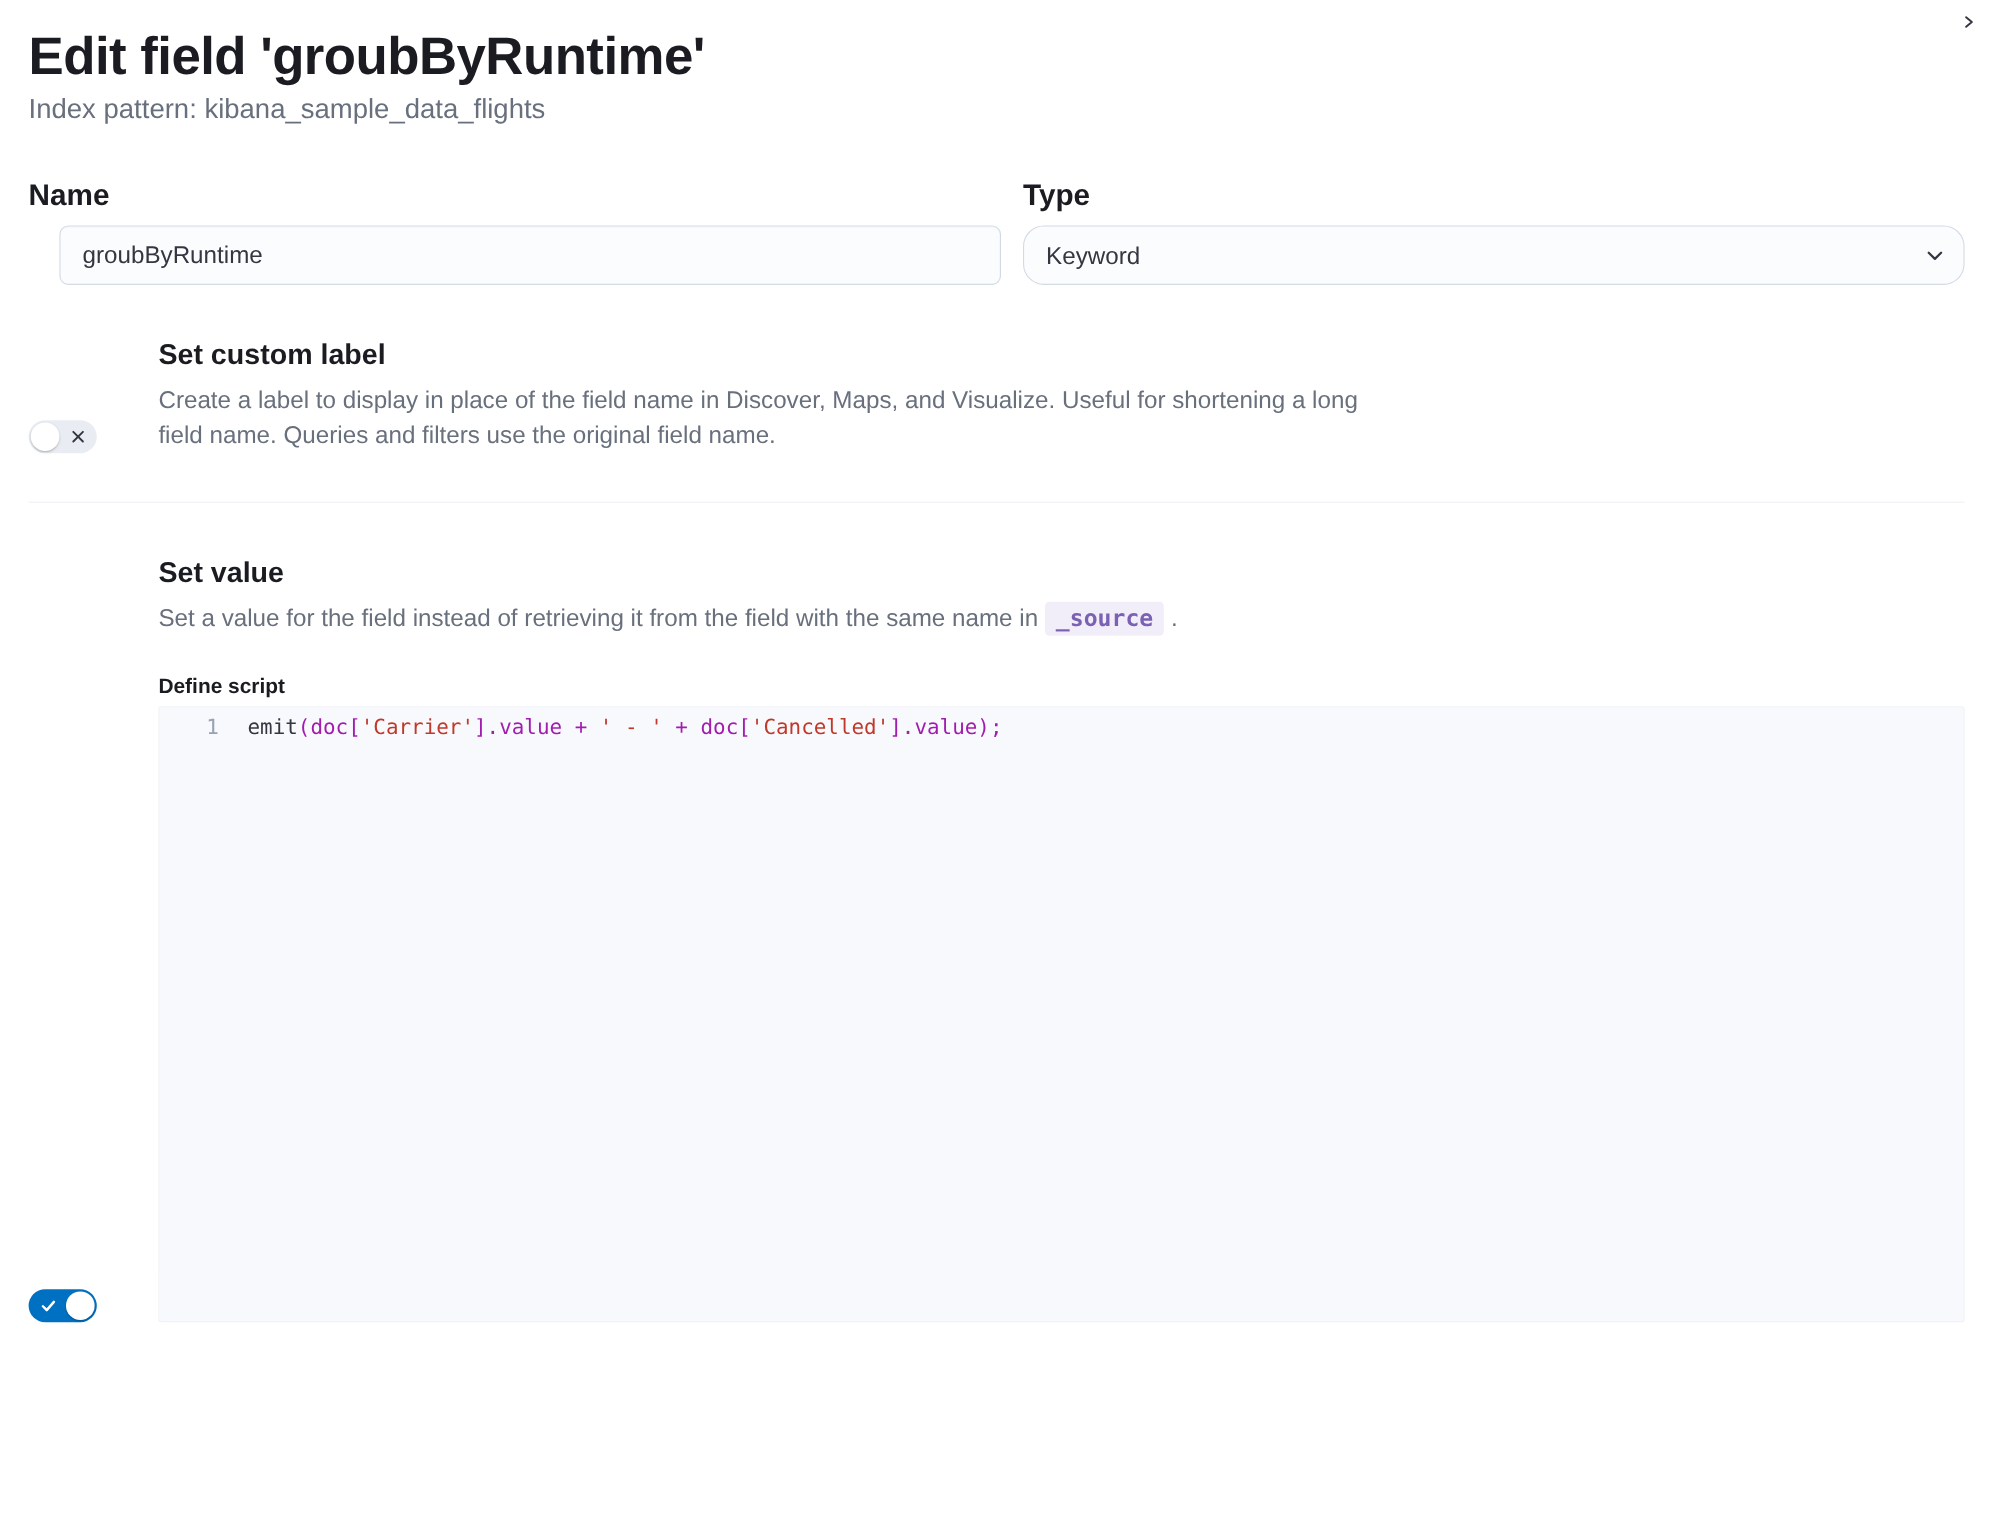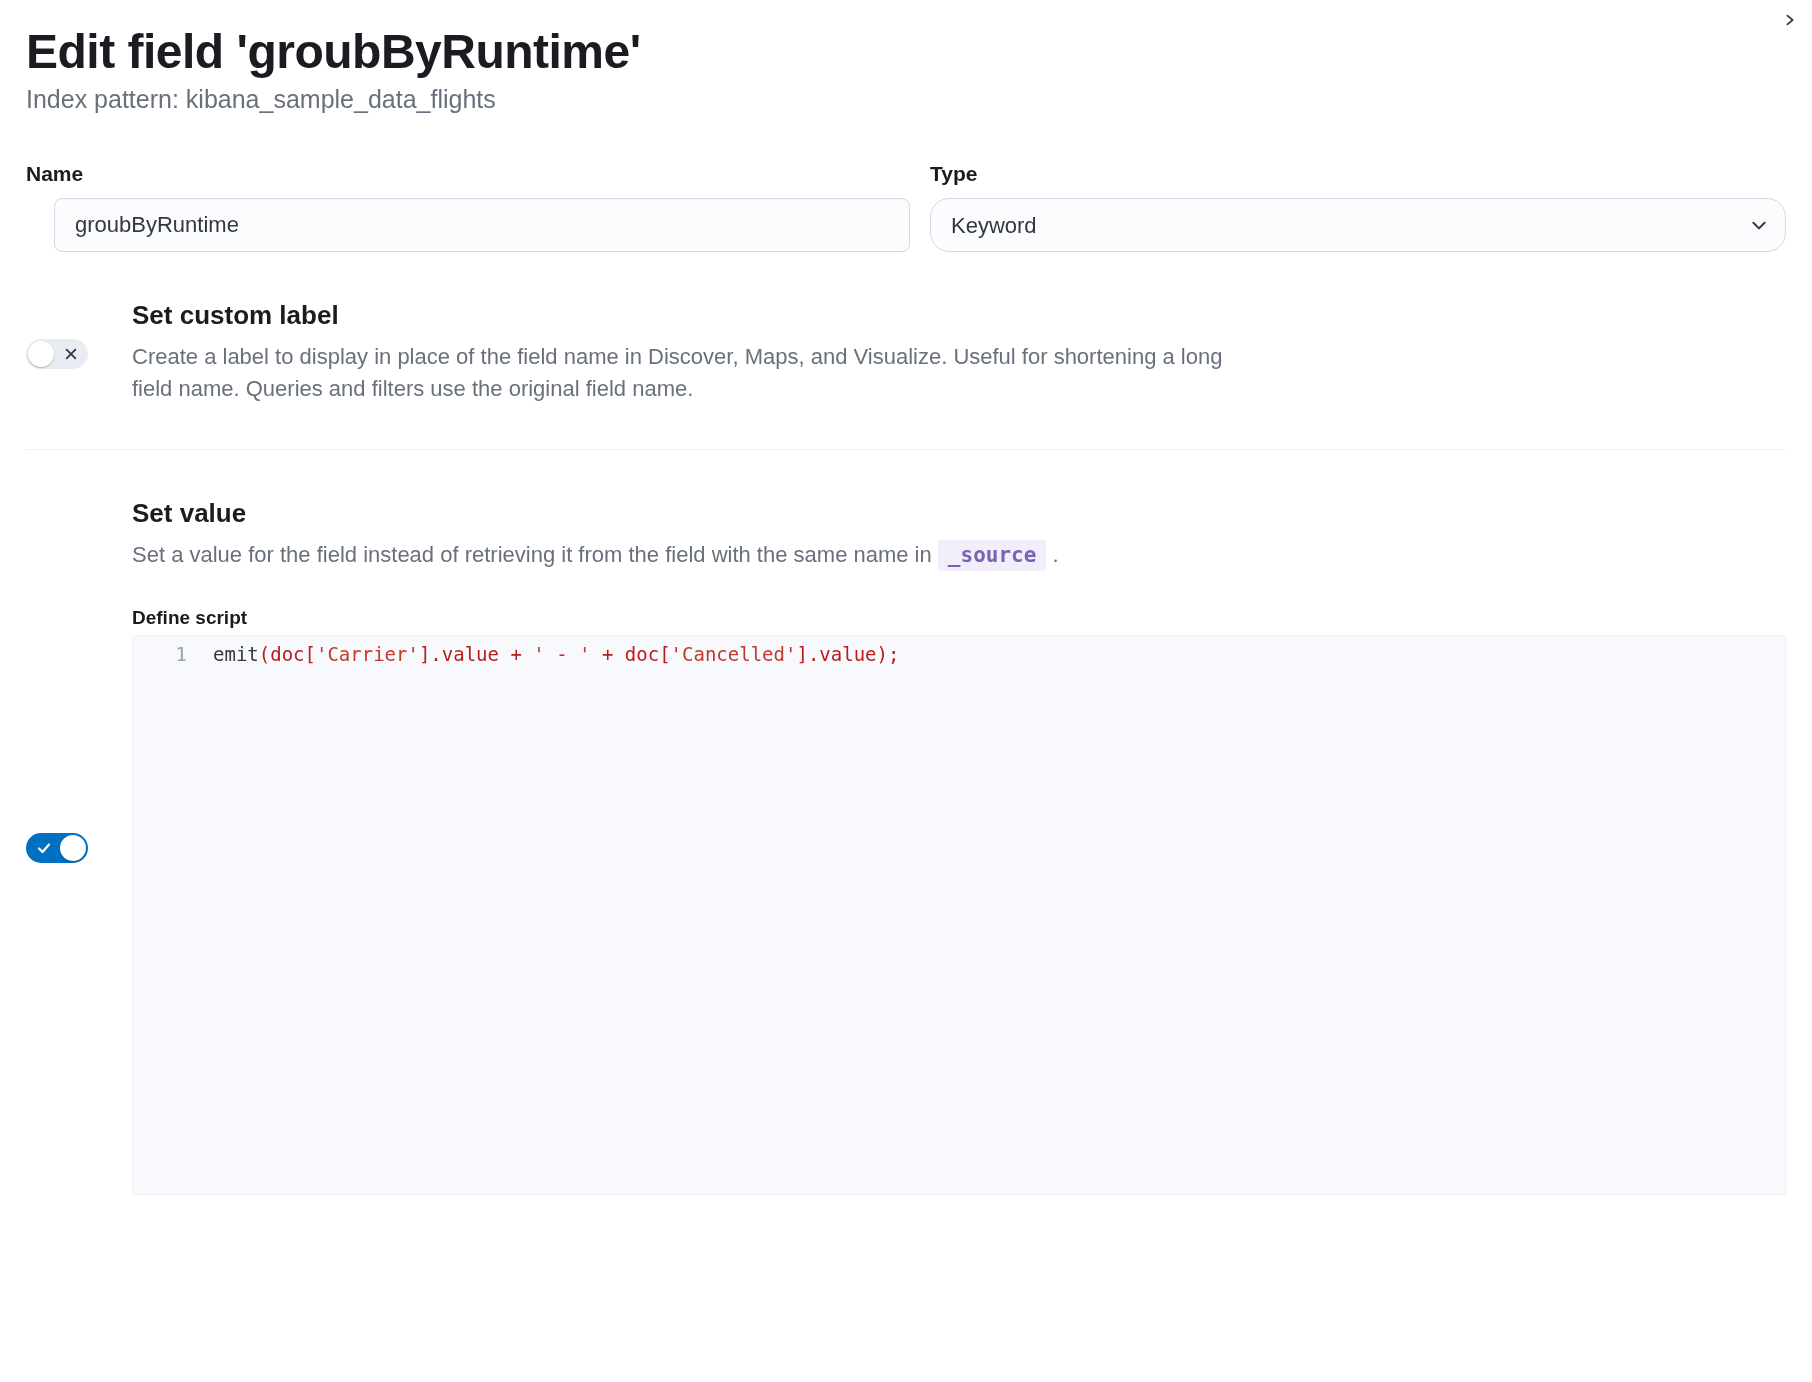"Name" .field-label { font-size: 21px -> 27px }
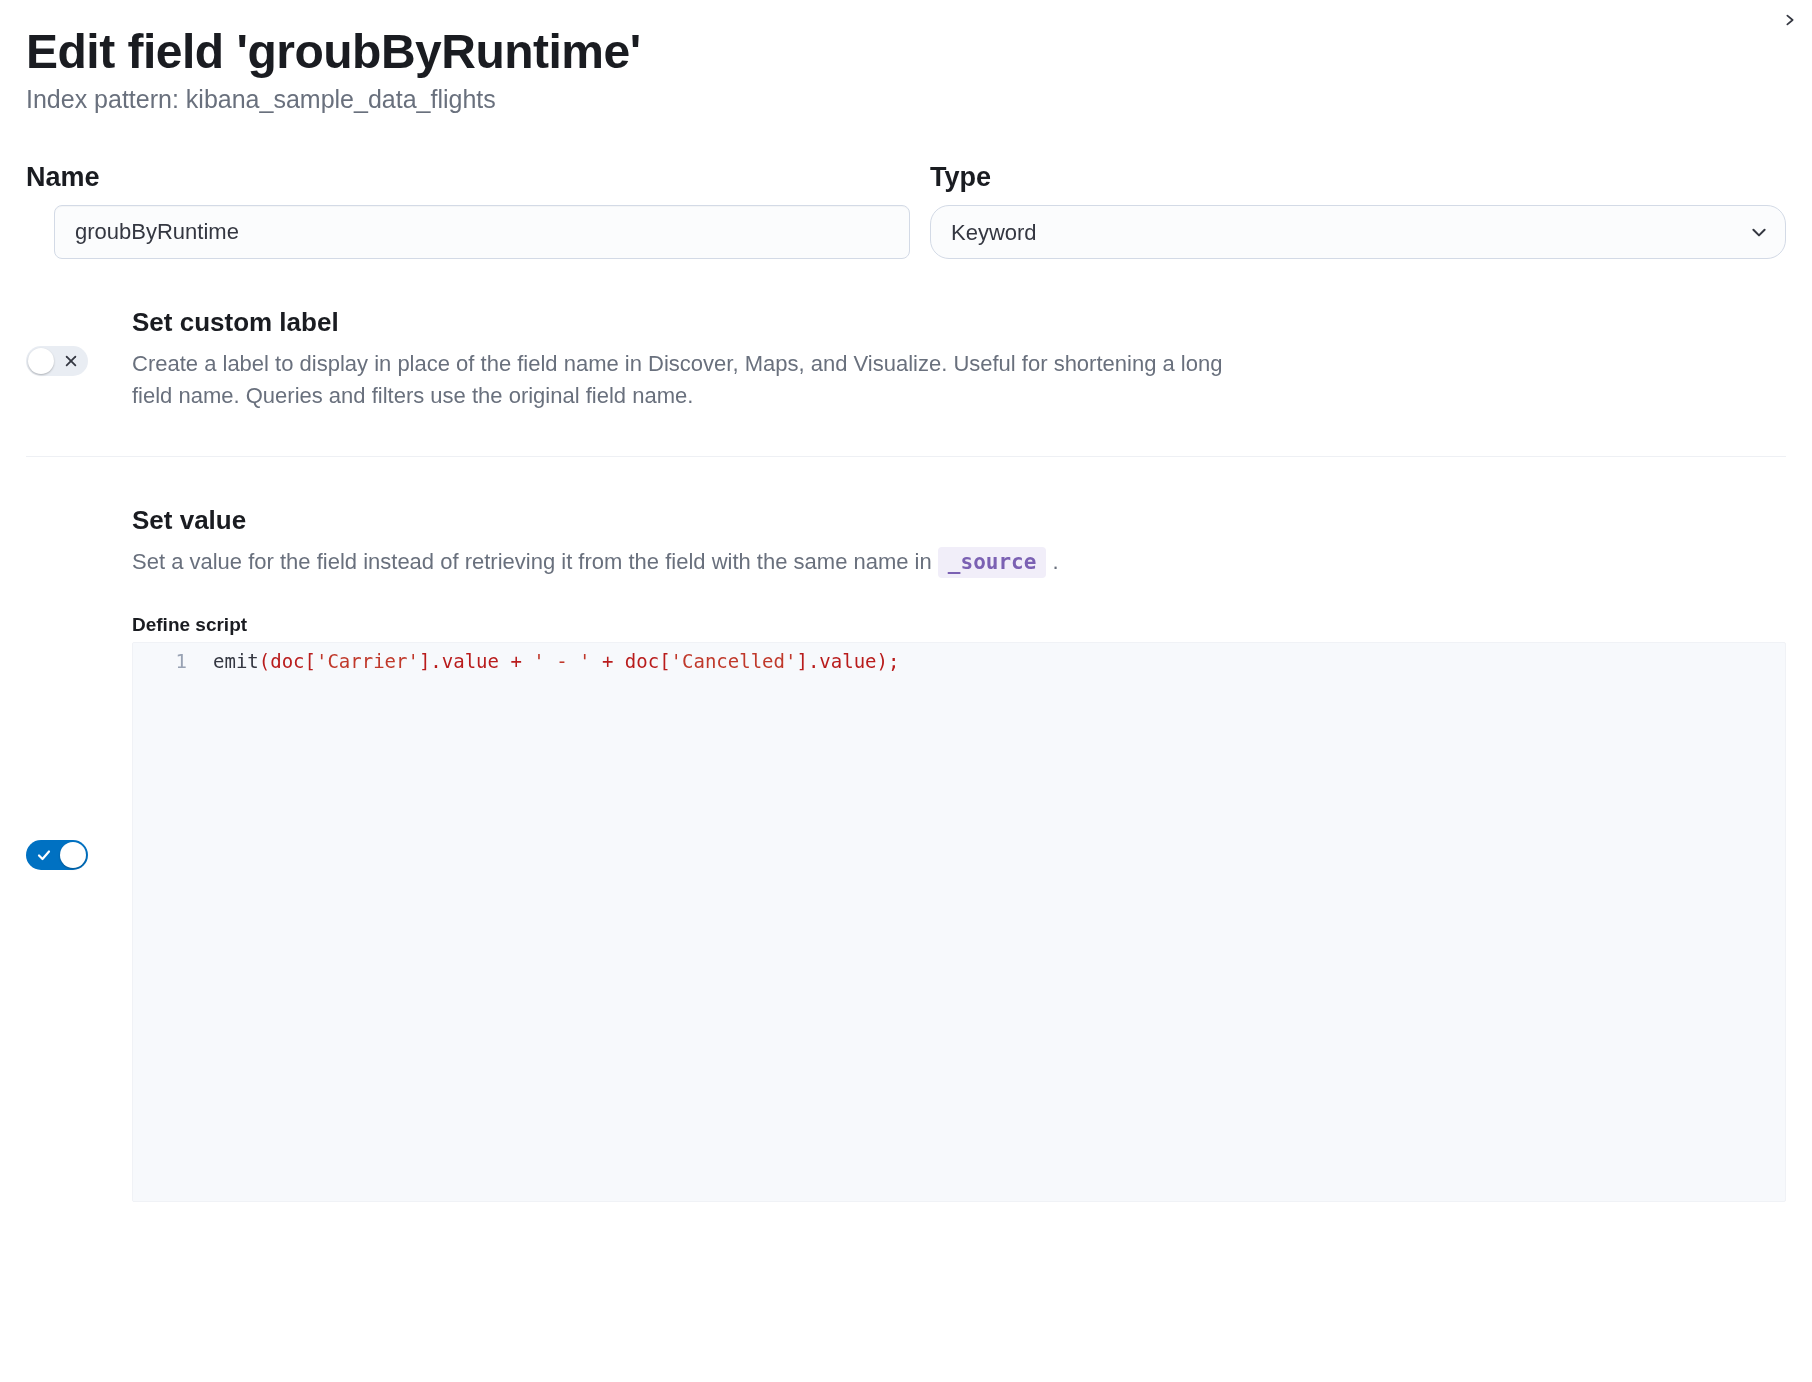"Set custom label" .section { align-items: center -> flex-end; gap: 44px -> 56px }
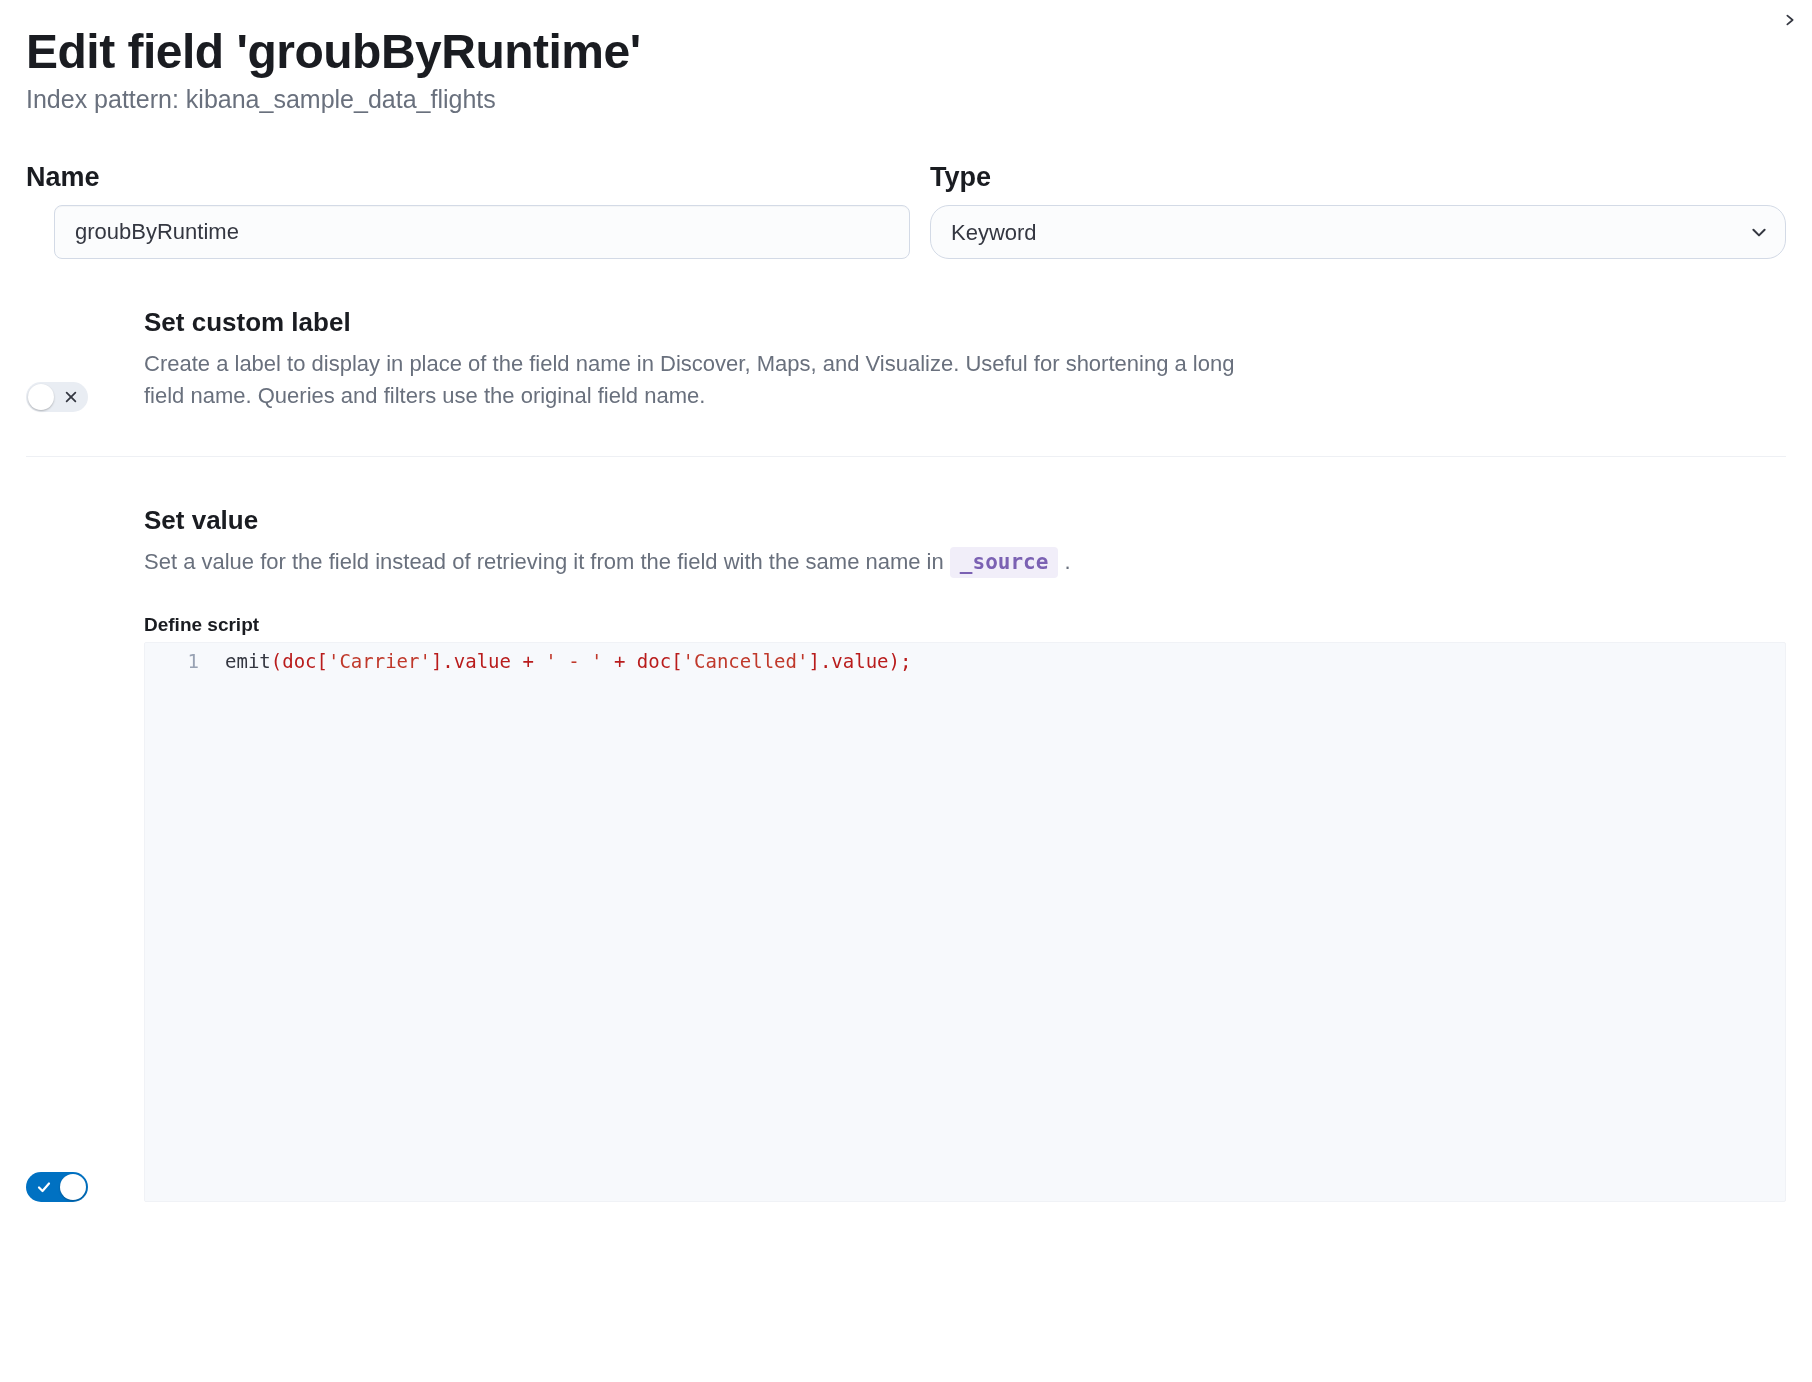"(doc[" .tok-pun { color: #b91c1c -> #a21caf }
